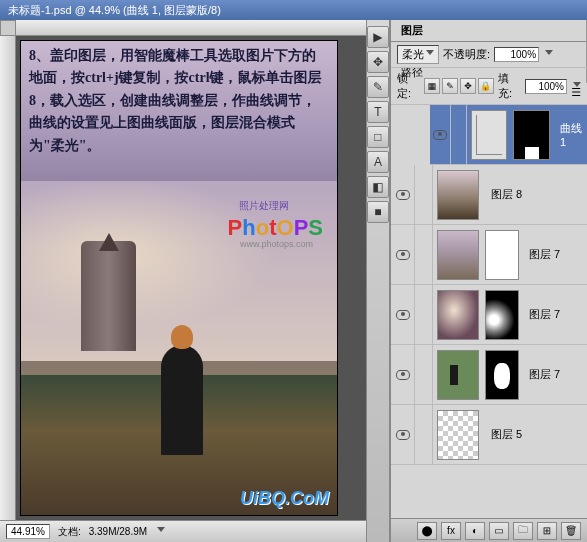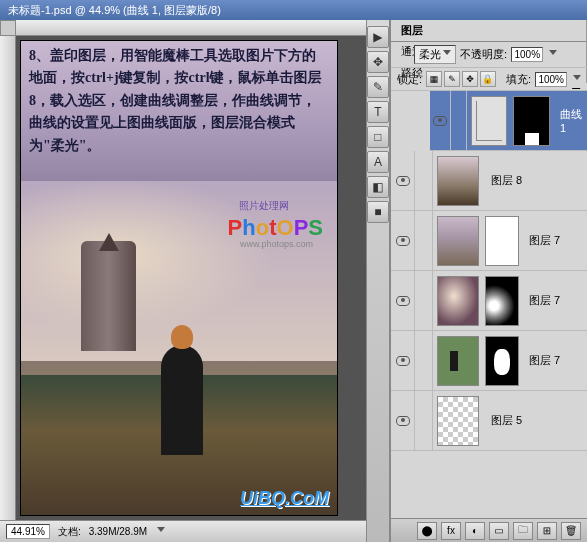"柔光" .select-box { margin-left: 17px -> none }
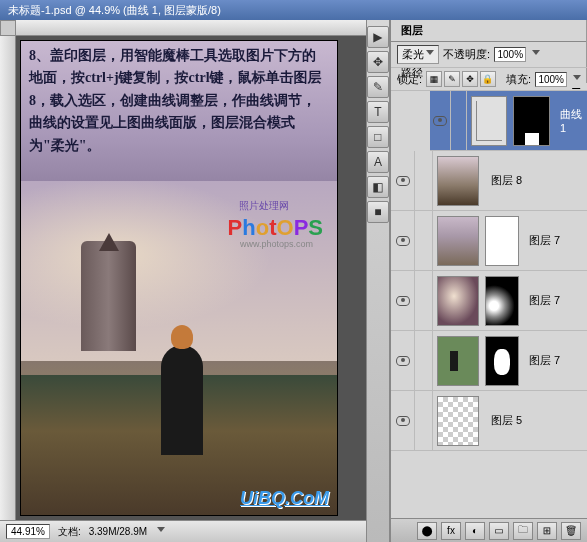"100%" .num-box { width: 32px -> 45px }
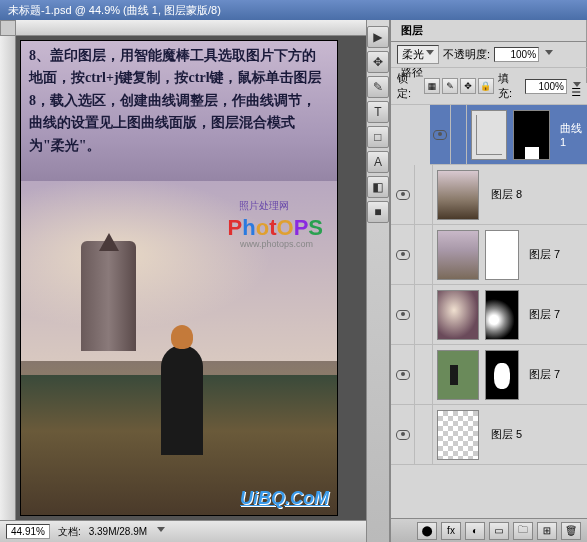"UiBQ.CoM" .watermark { text-decoration: underline -> none }
